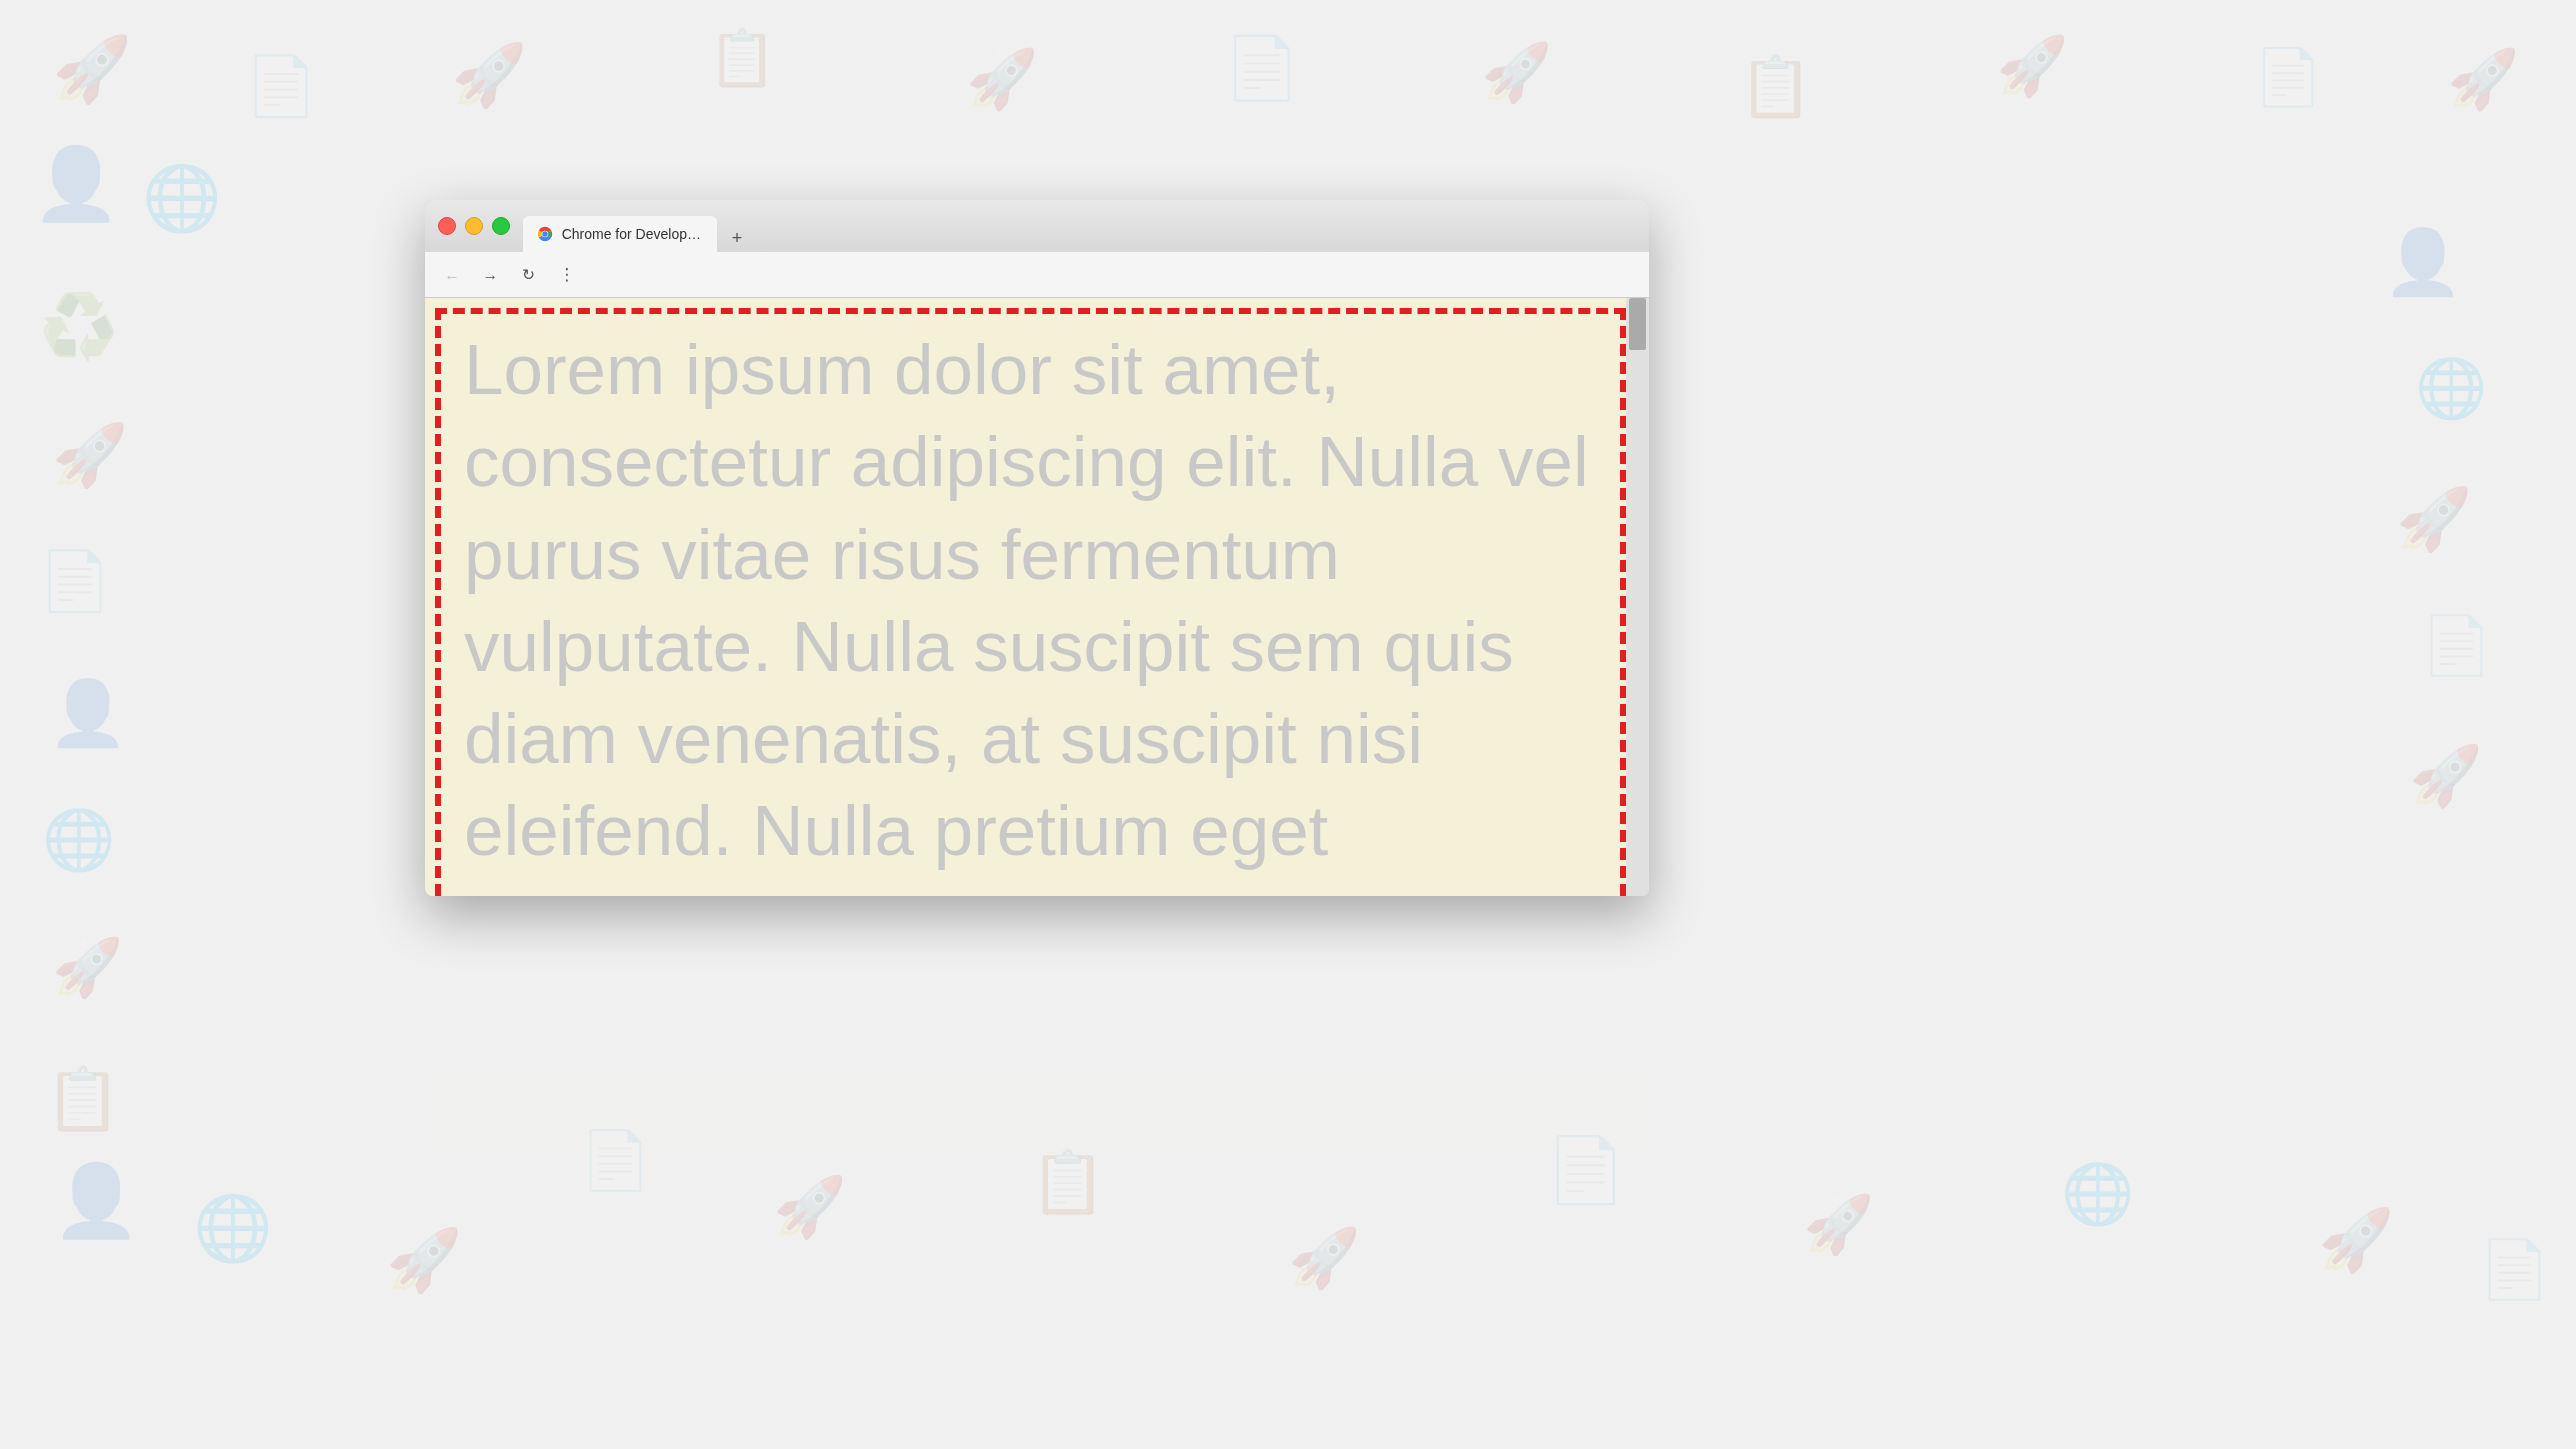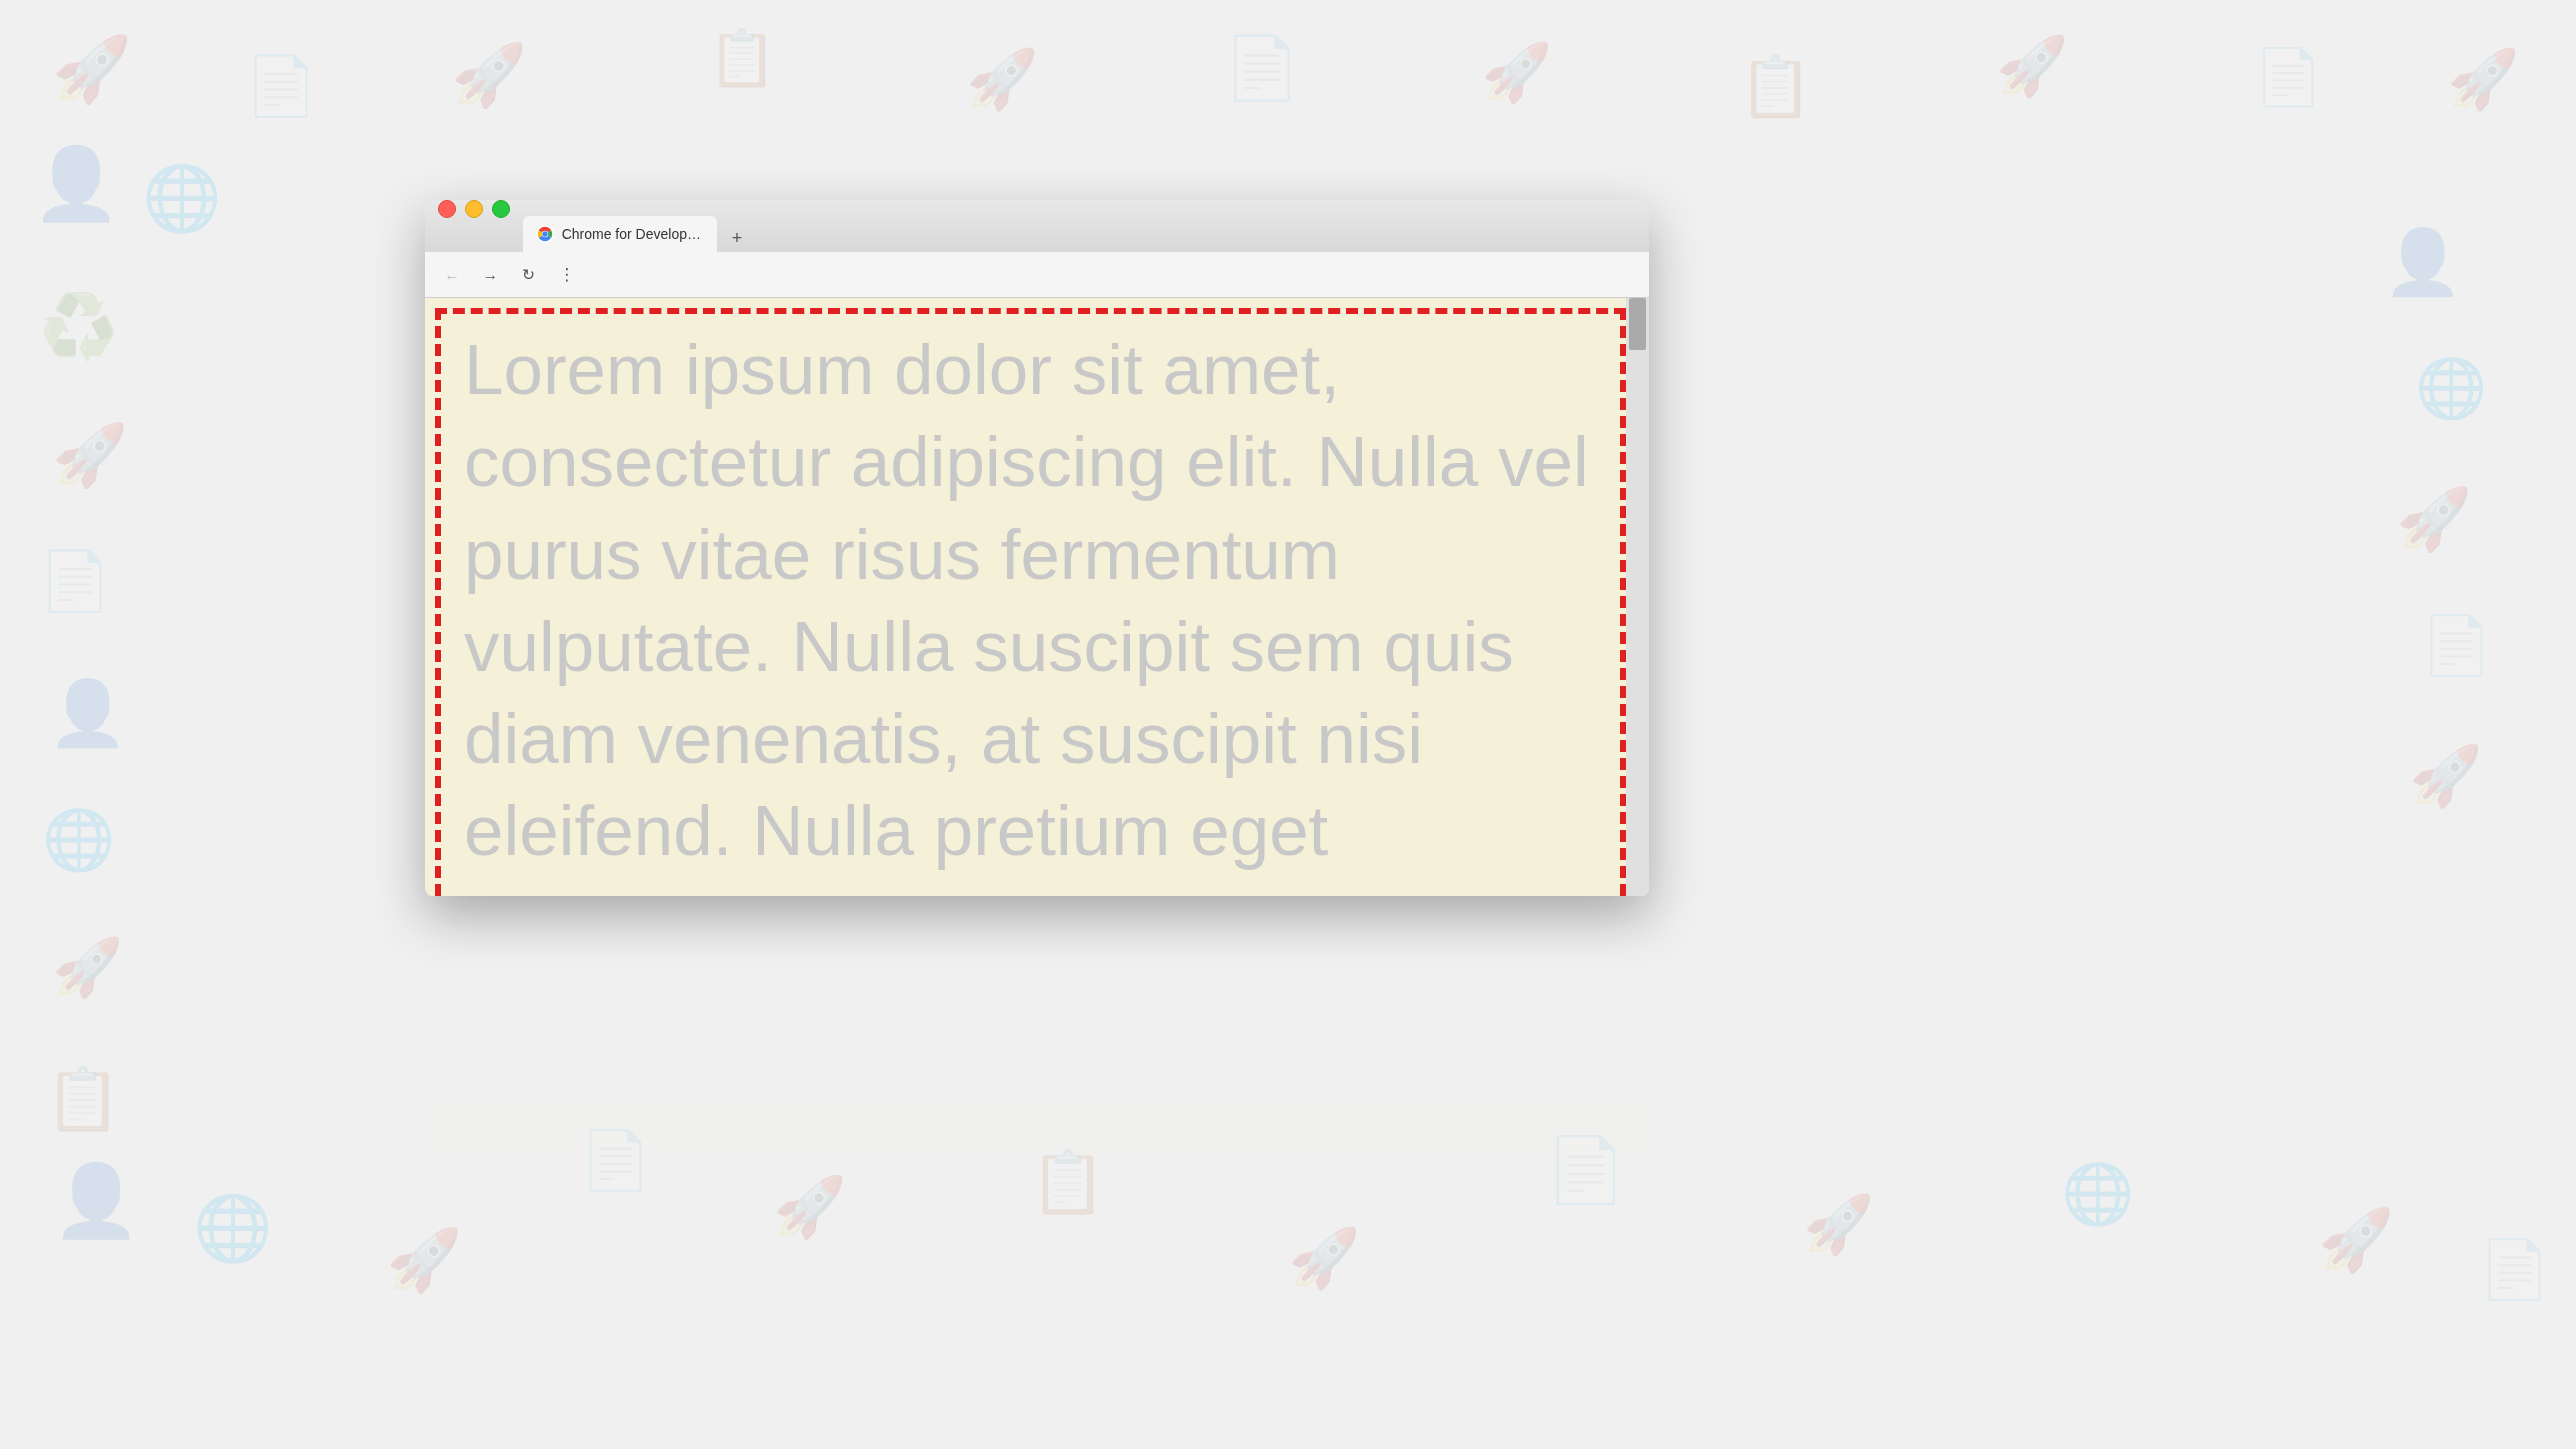"Chrome for Developers" .title-bar { align-items: flex-start -> center }
